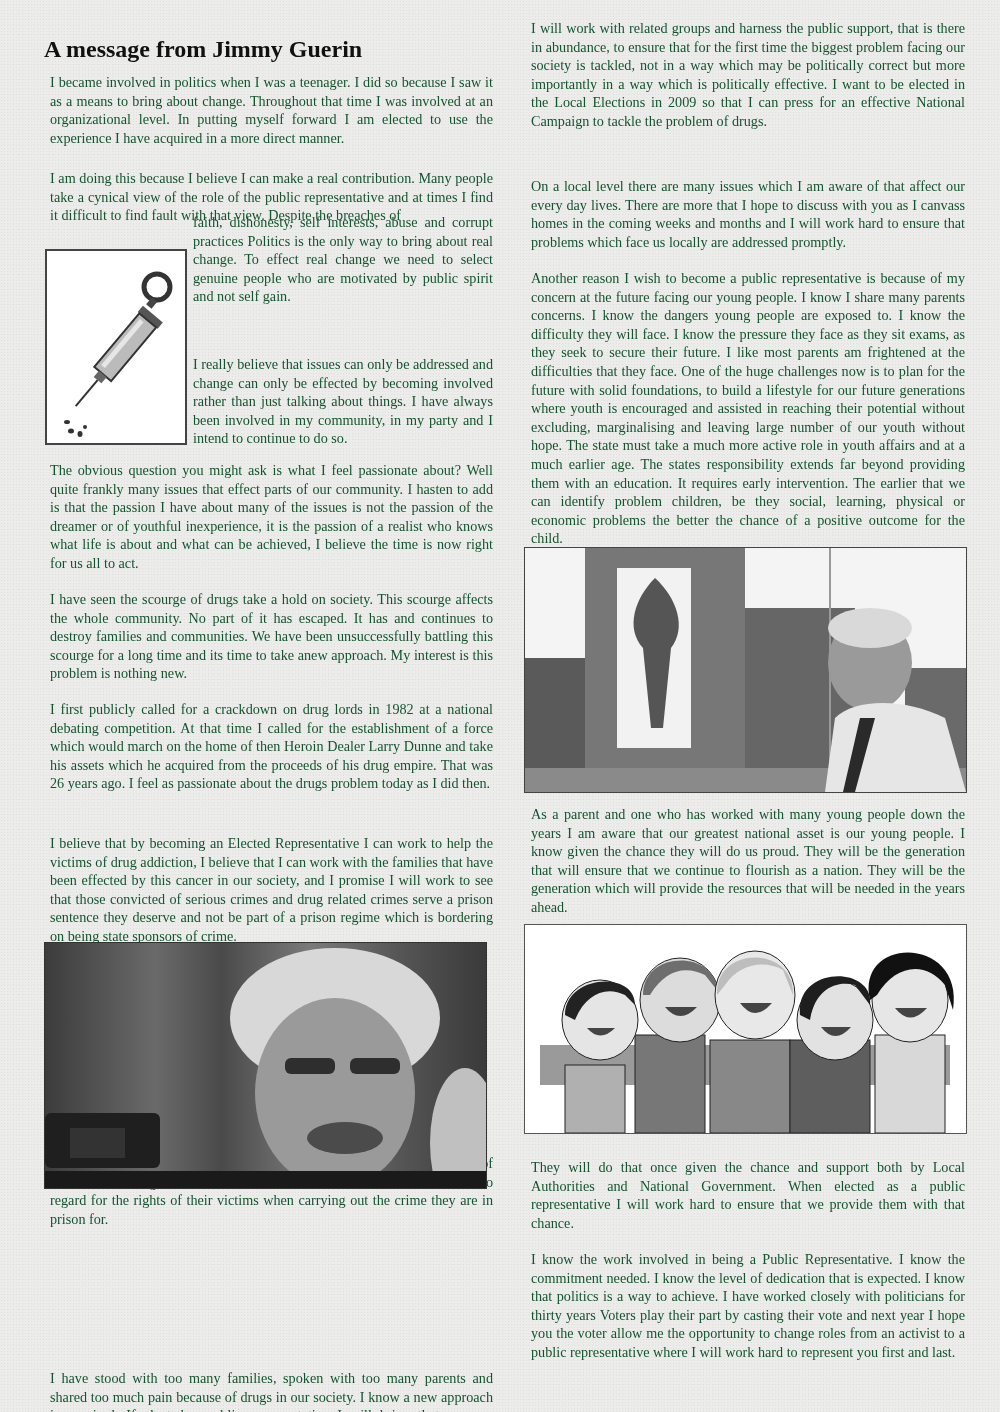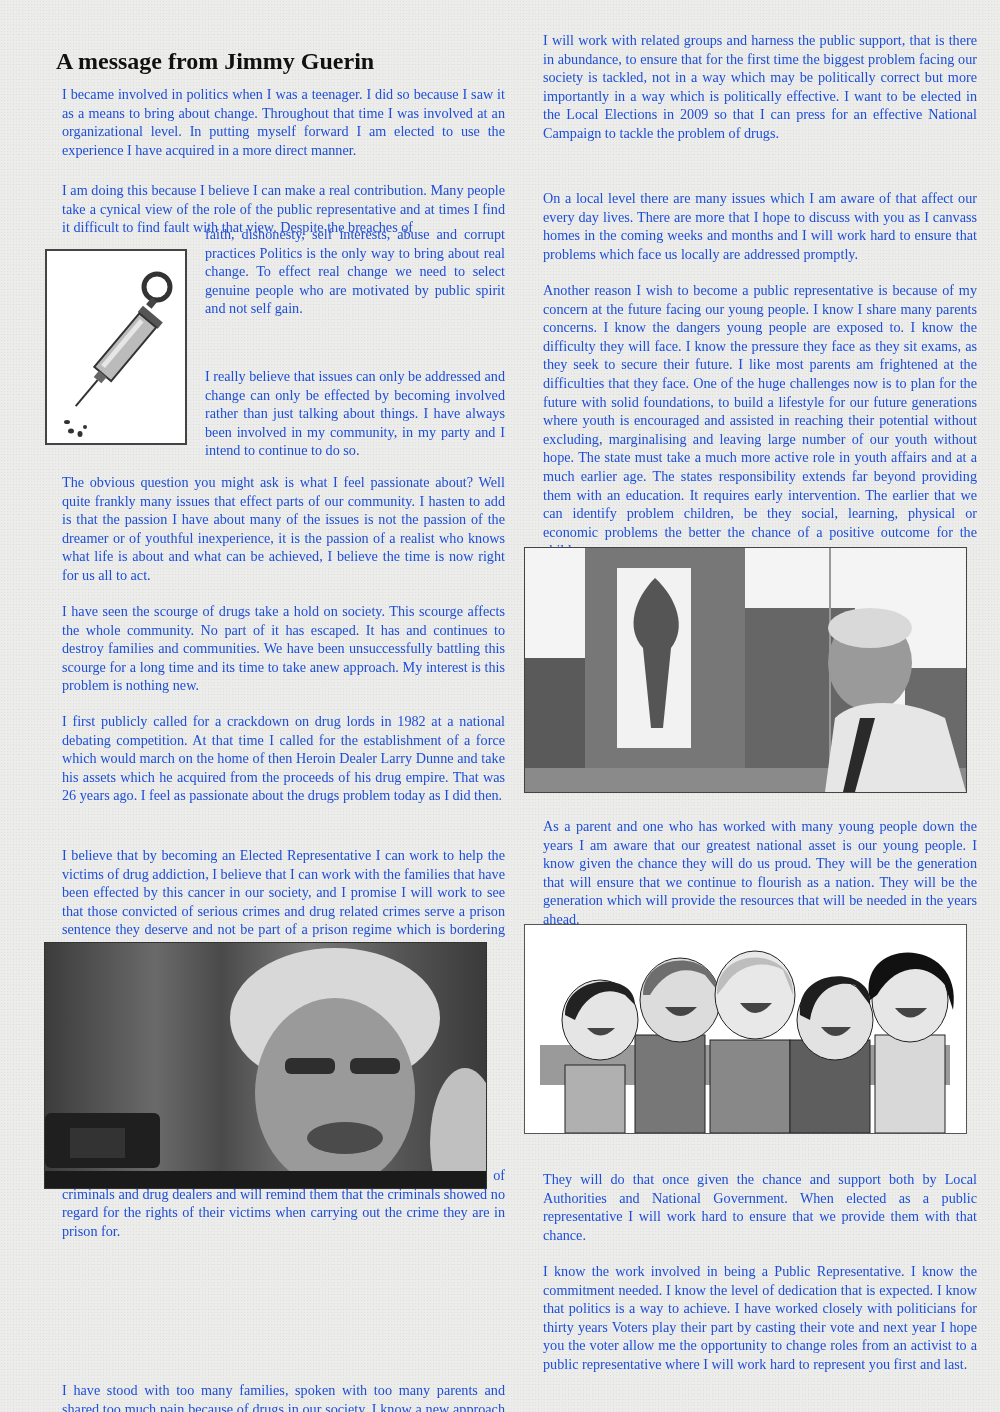"I will work with related" p { color: #1d4ed8 -> #14532d; margin: 18px -> 6px }
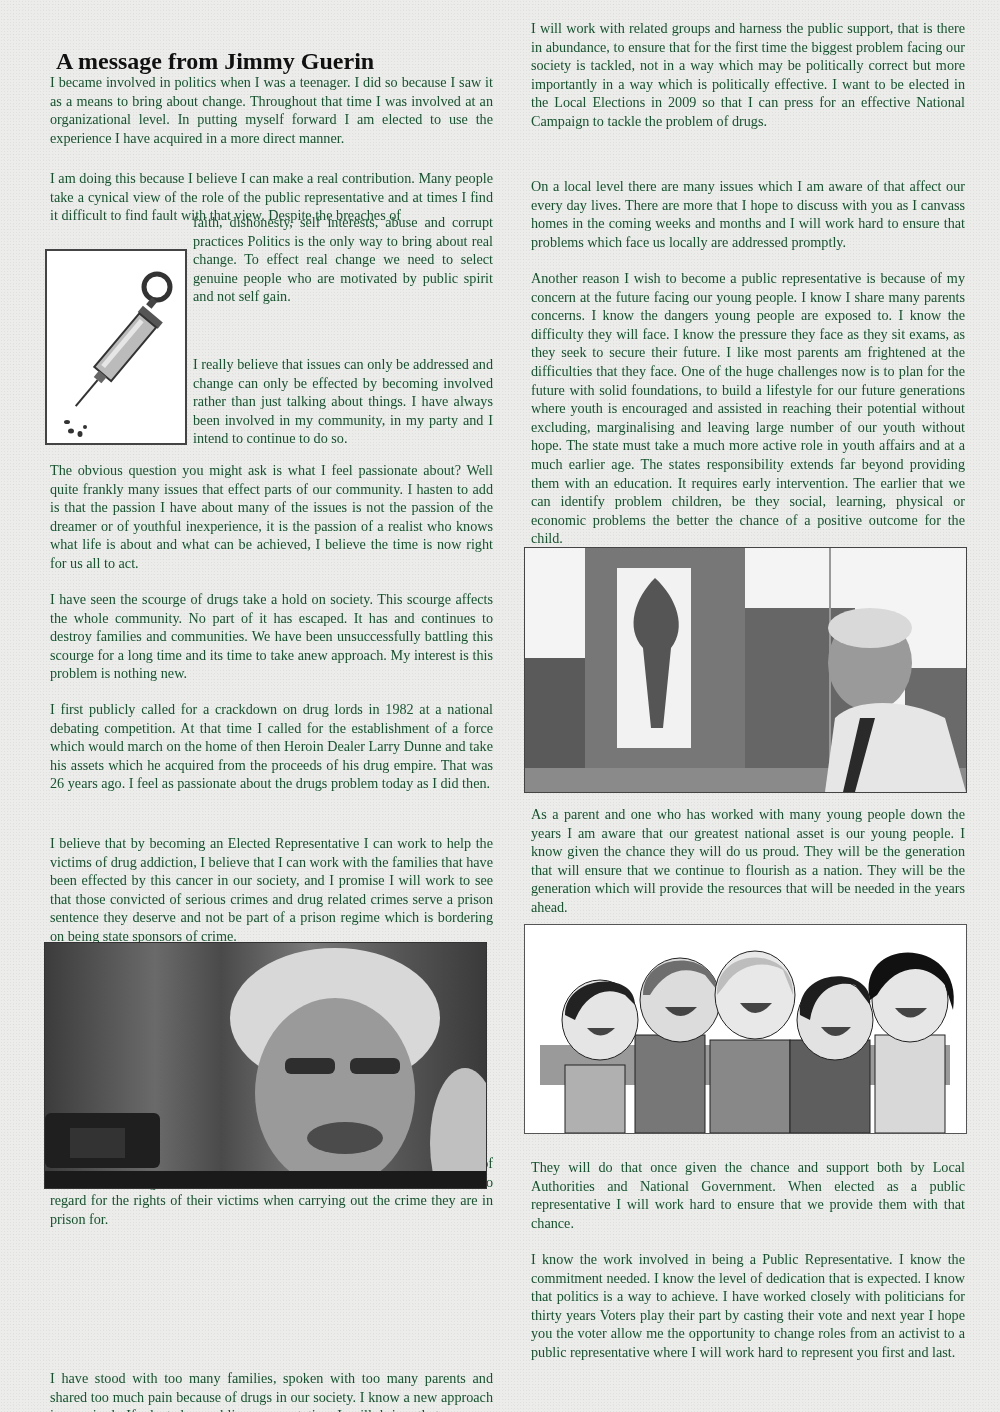"A message from Jimmy Guerin" h1 { margin: 12px -> 0 }
